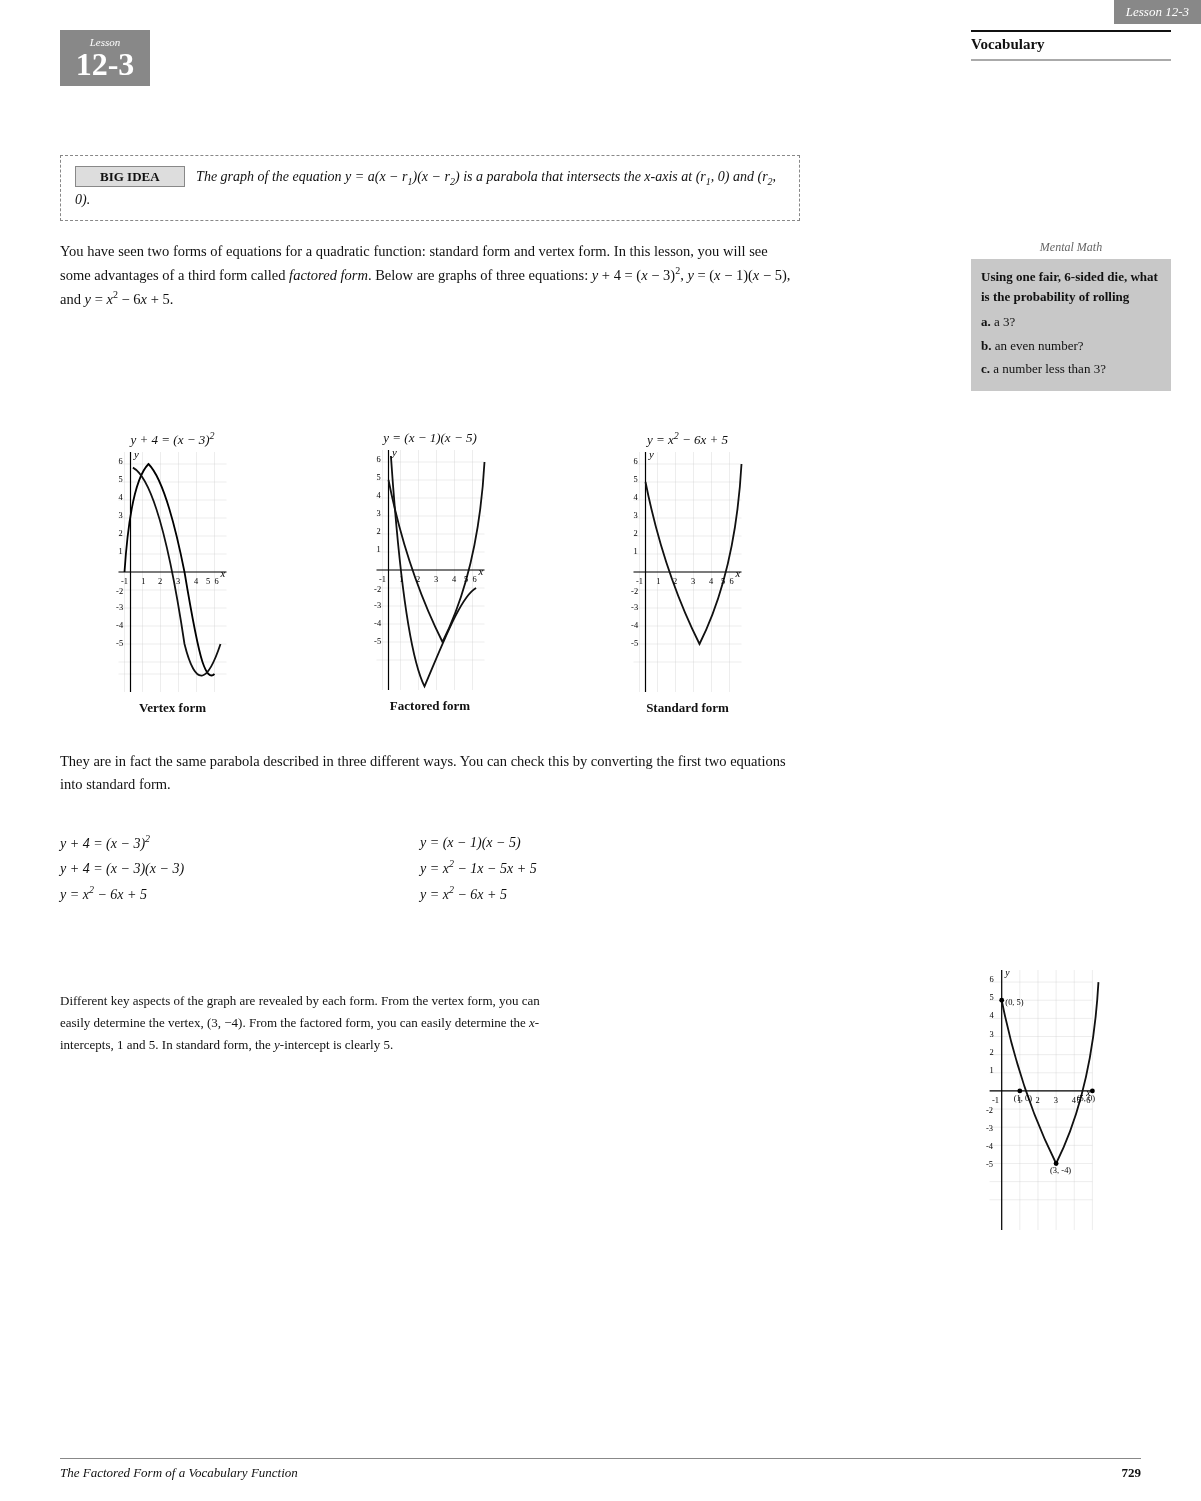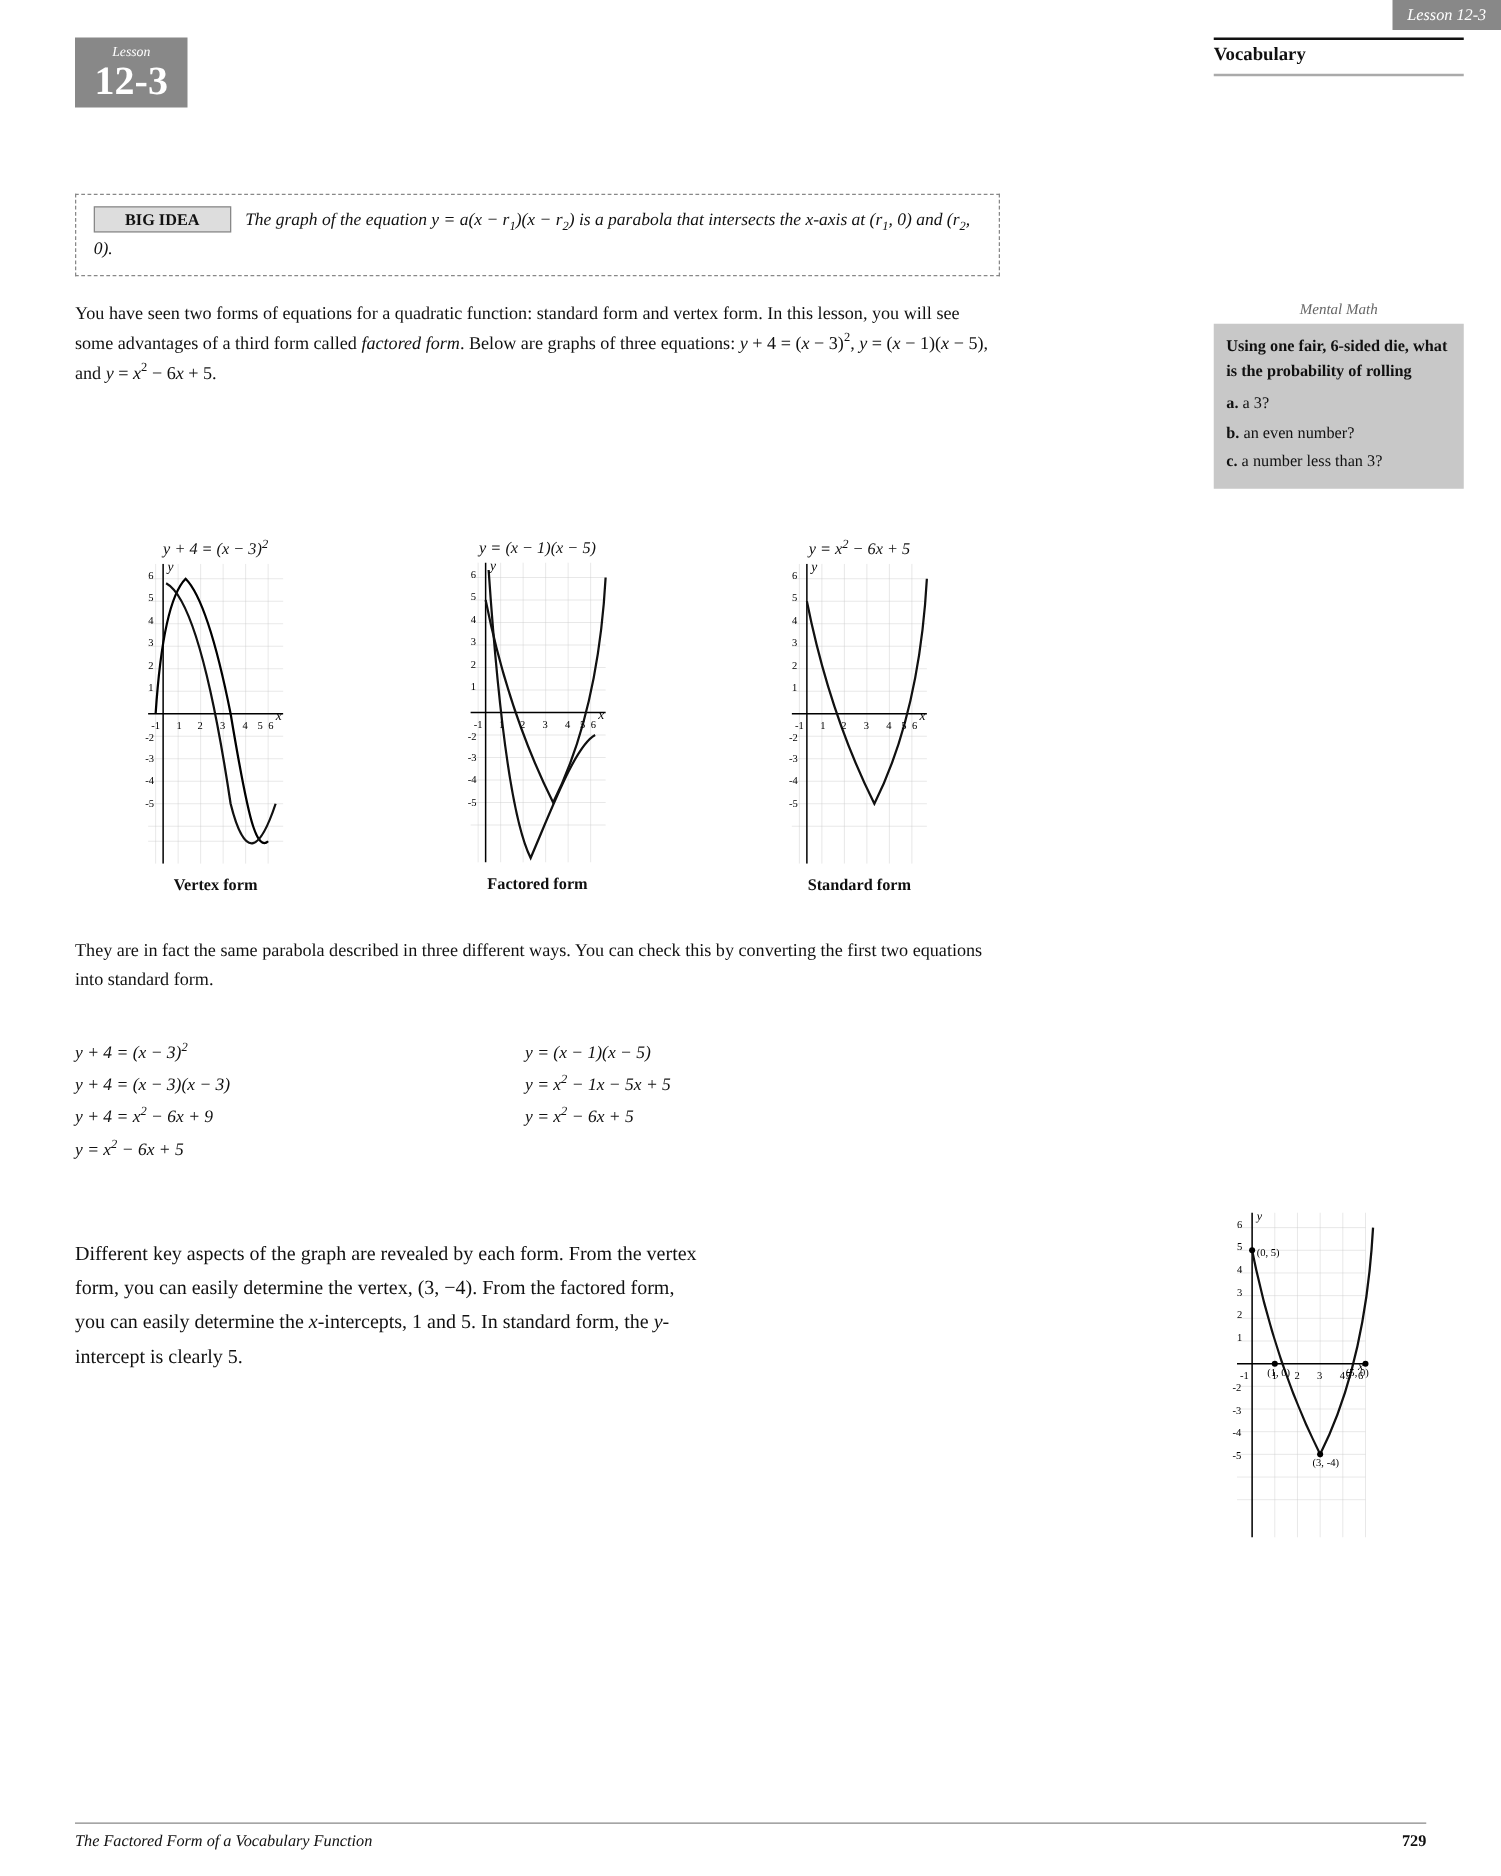"y + 4 = x2" div.eq-line { html: <div><i>y</i> + 4 = <i>x</i><sup>2</sup> − 6<i>x</i> + 9</div> -> none }
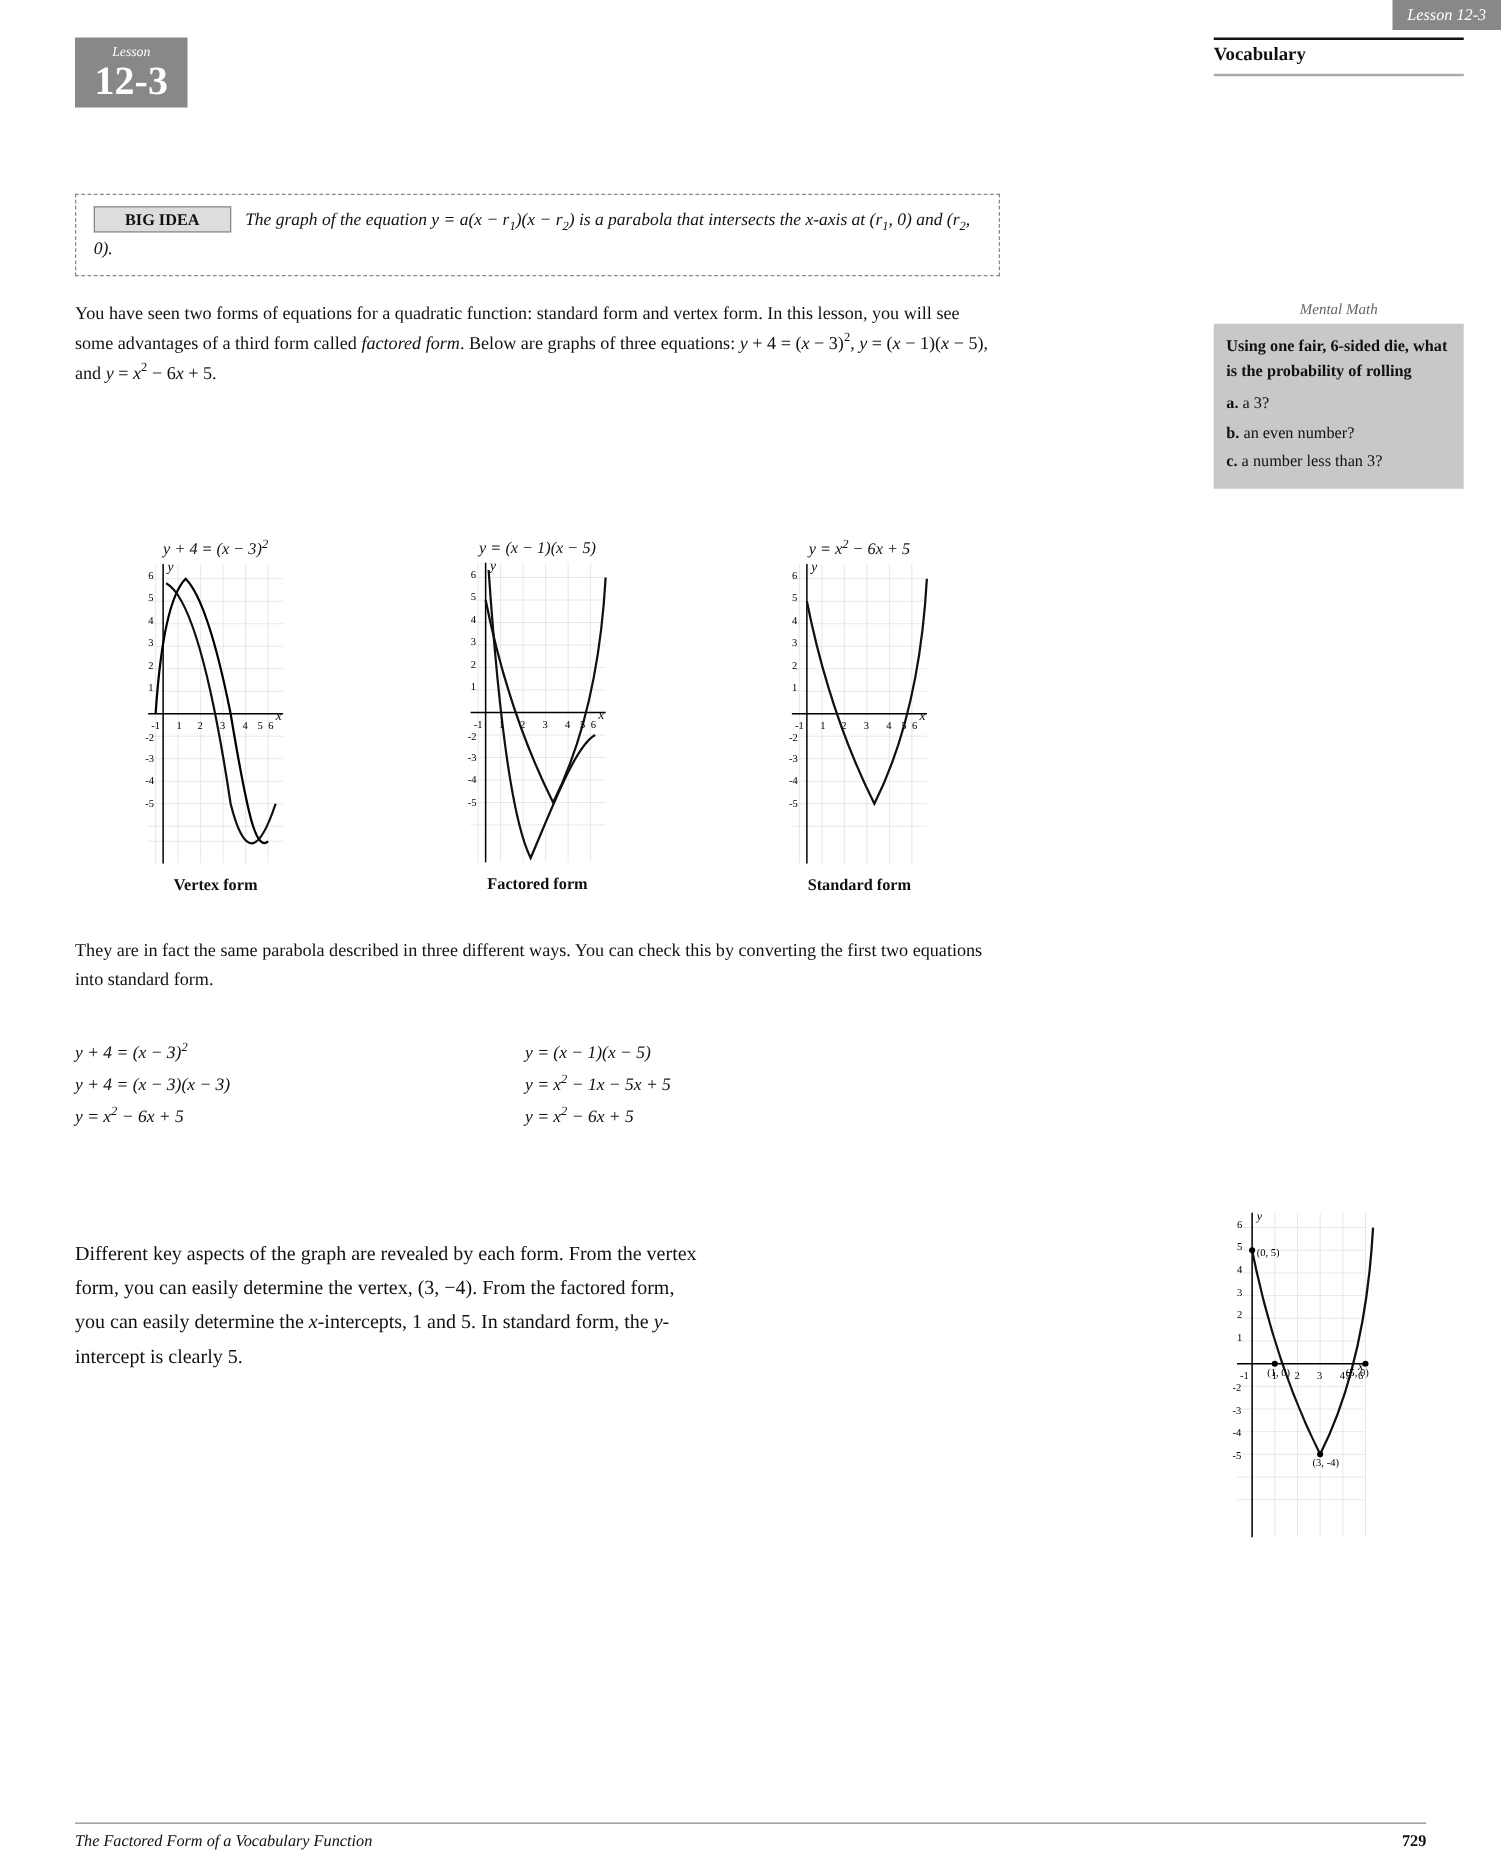"Different key aspects of the" .lower-text { font-size: 16px -> 13px }
